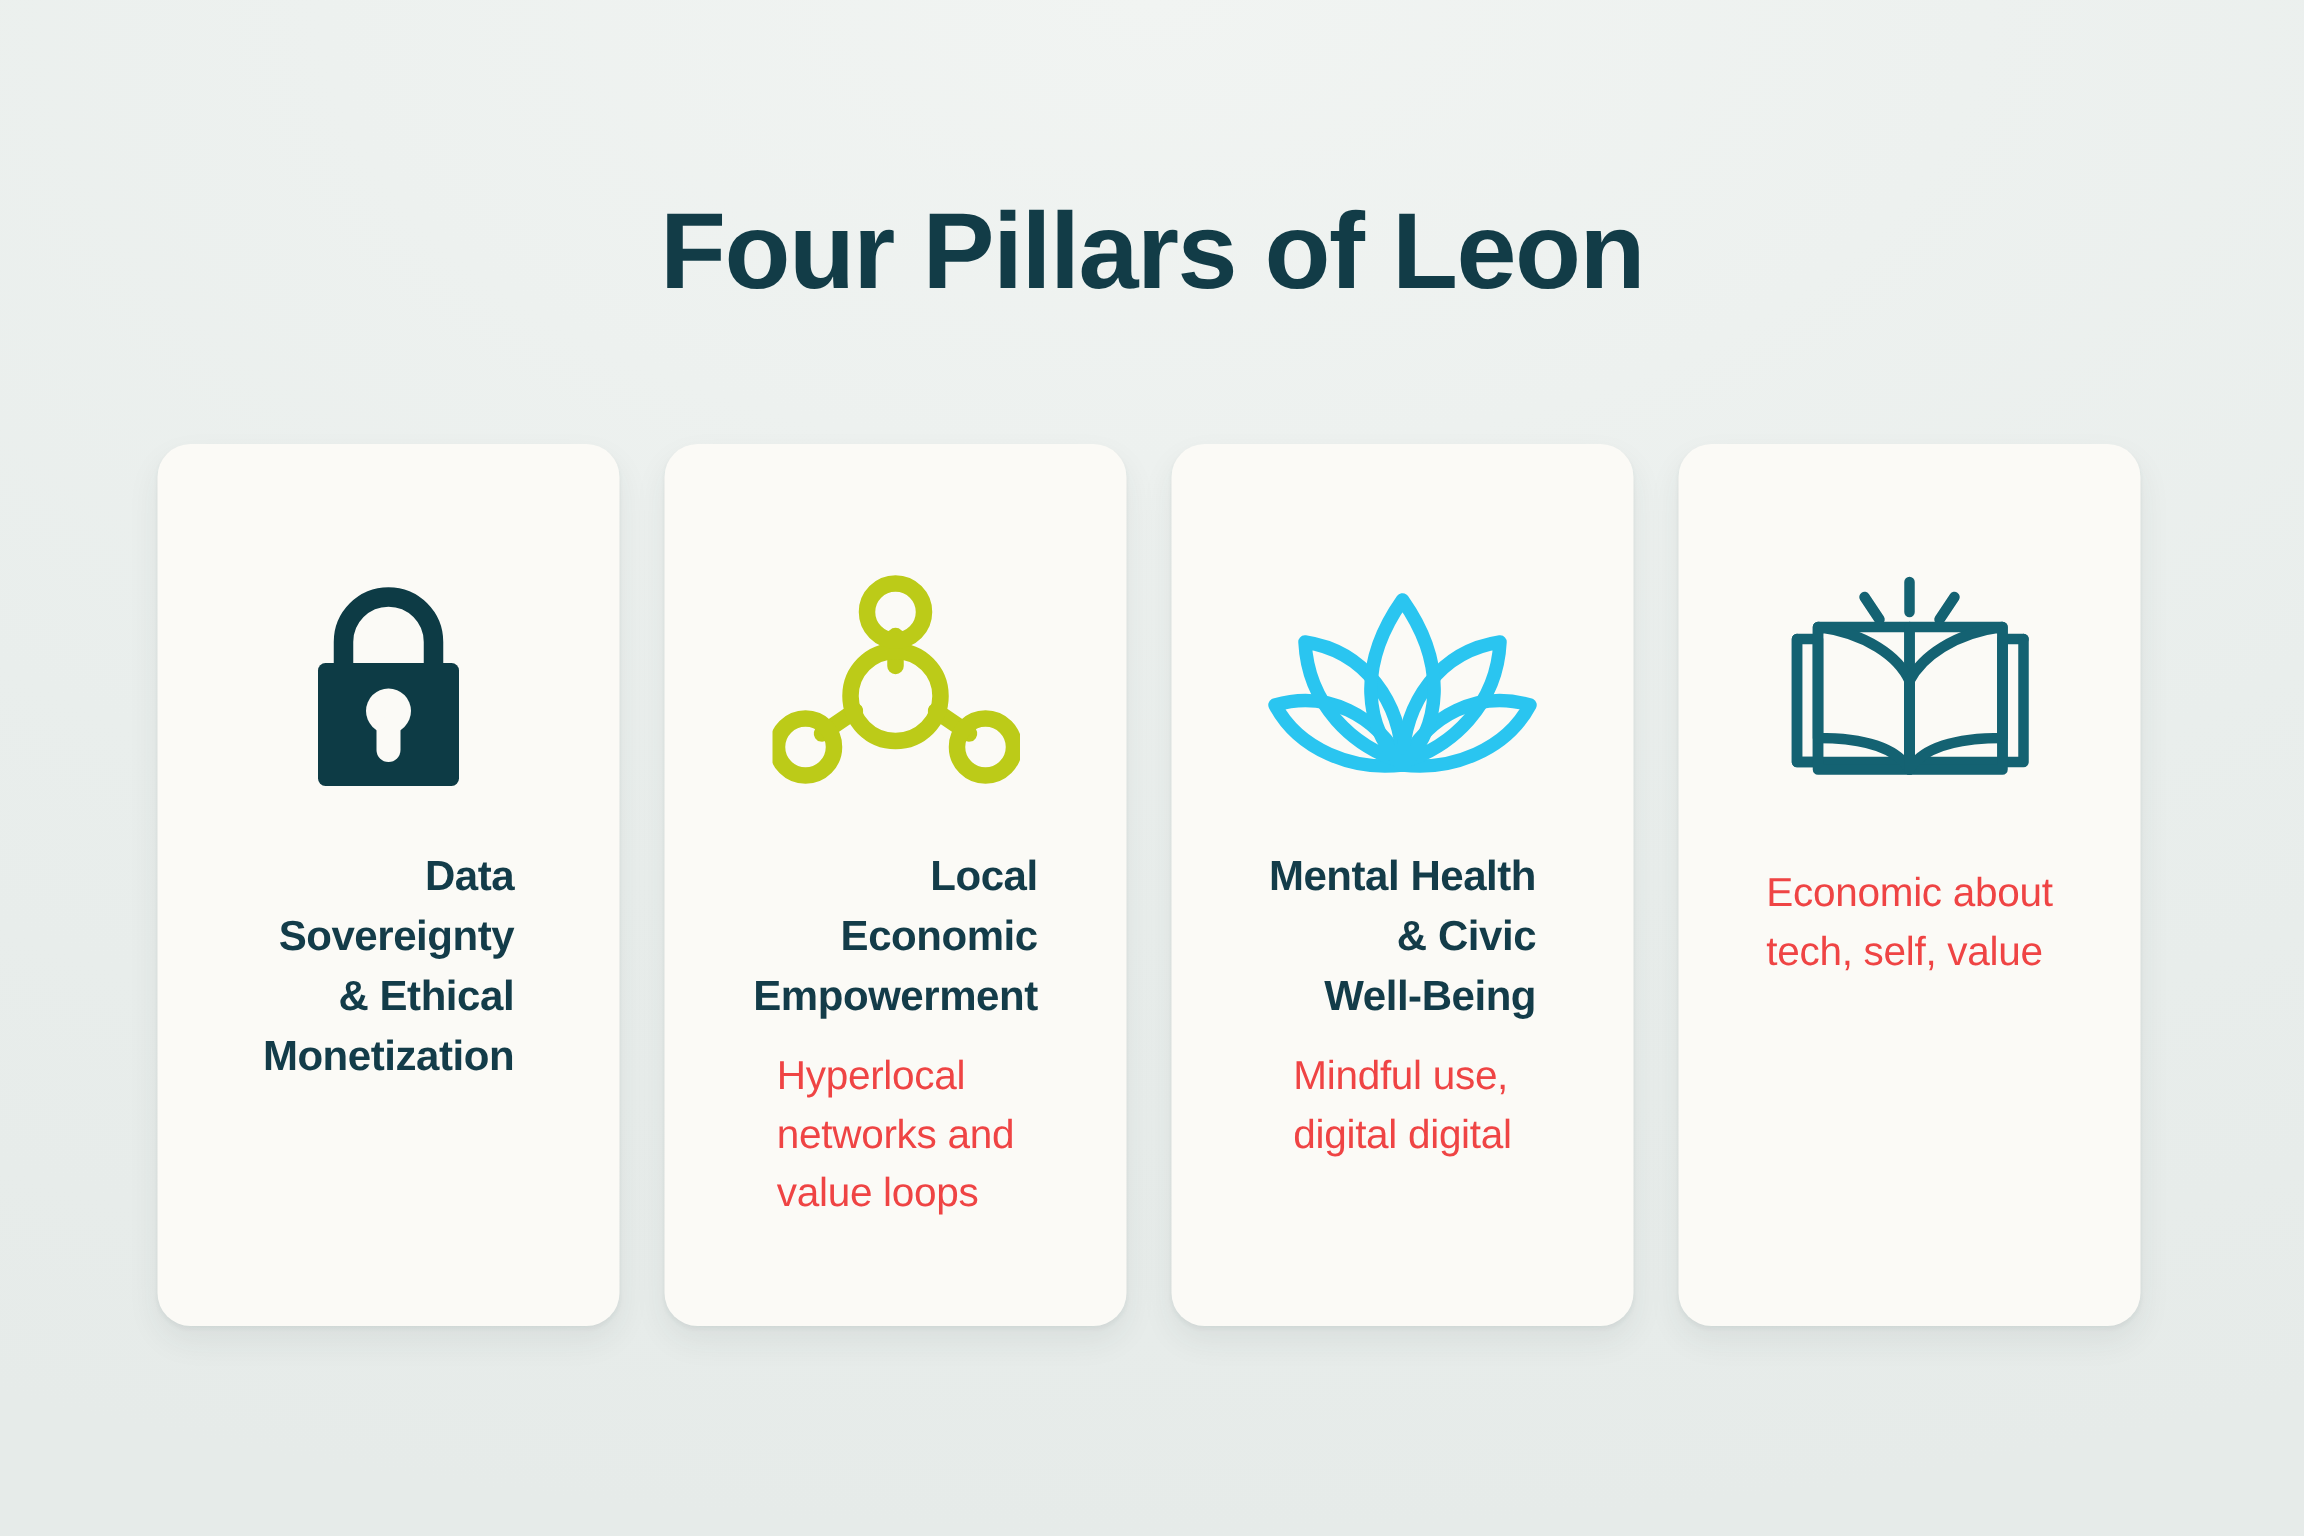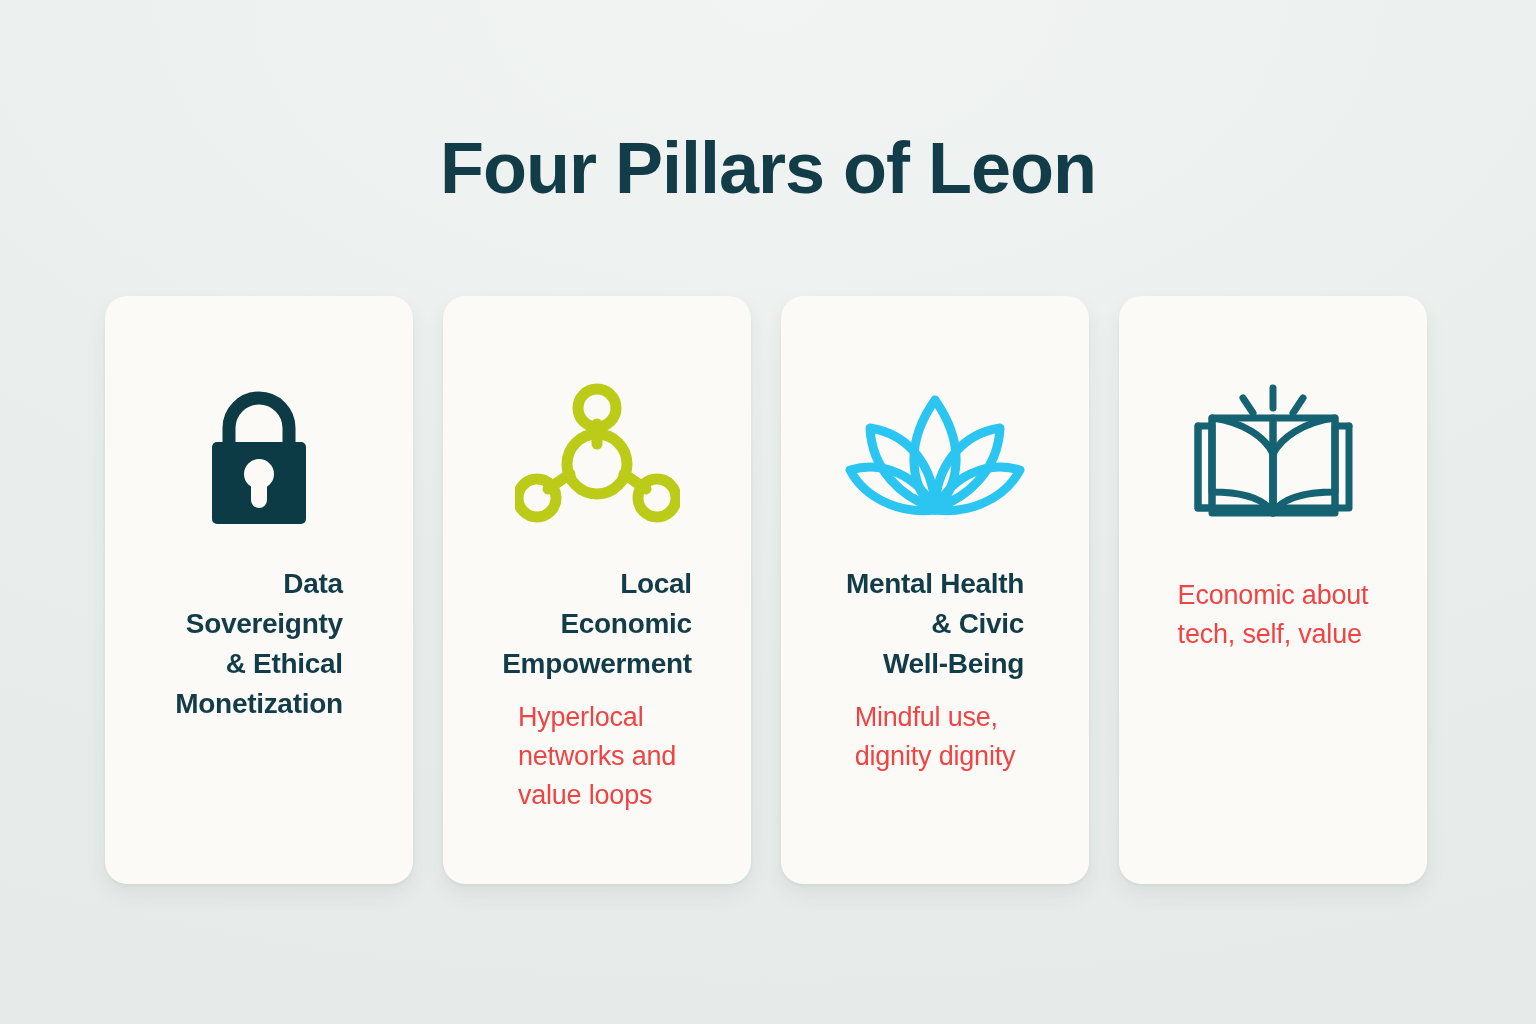"Mindful use," div.card-desc { text: dignity dignity -> digital digital }
